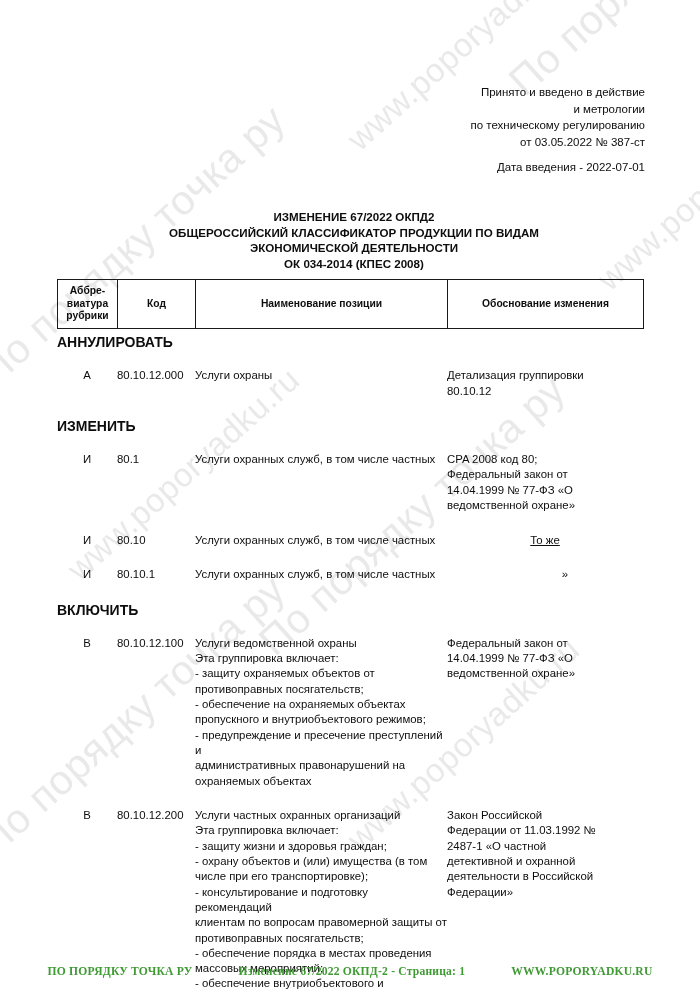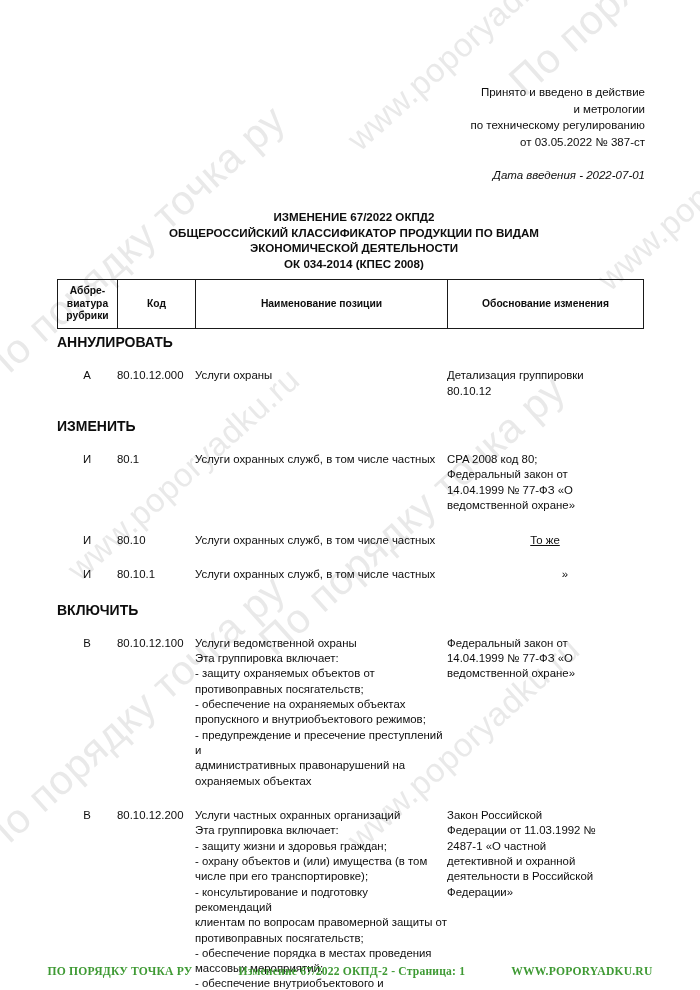"Дата введения - 2022-07-01" .doc-intro .date-line { font-style: italic -> none; margin-top: 17px -> 9px }
